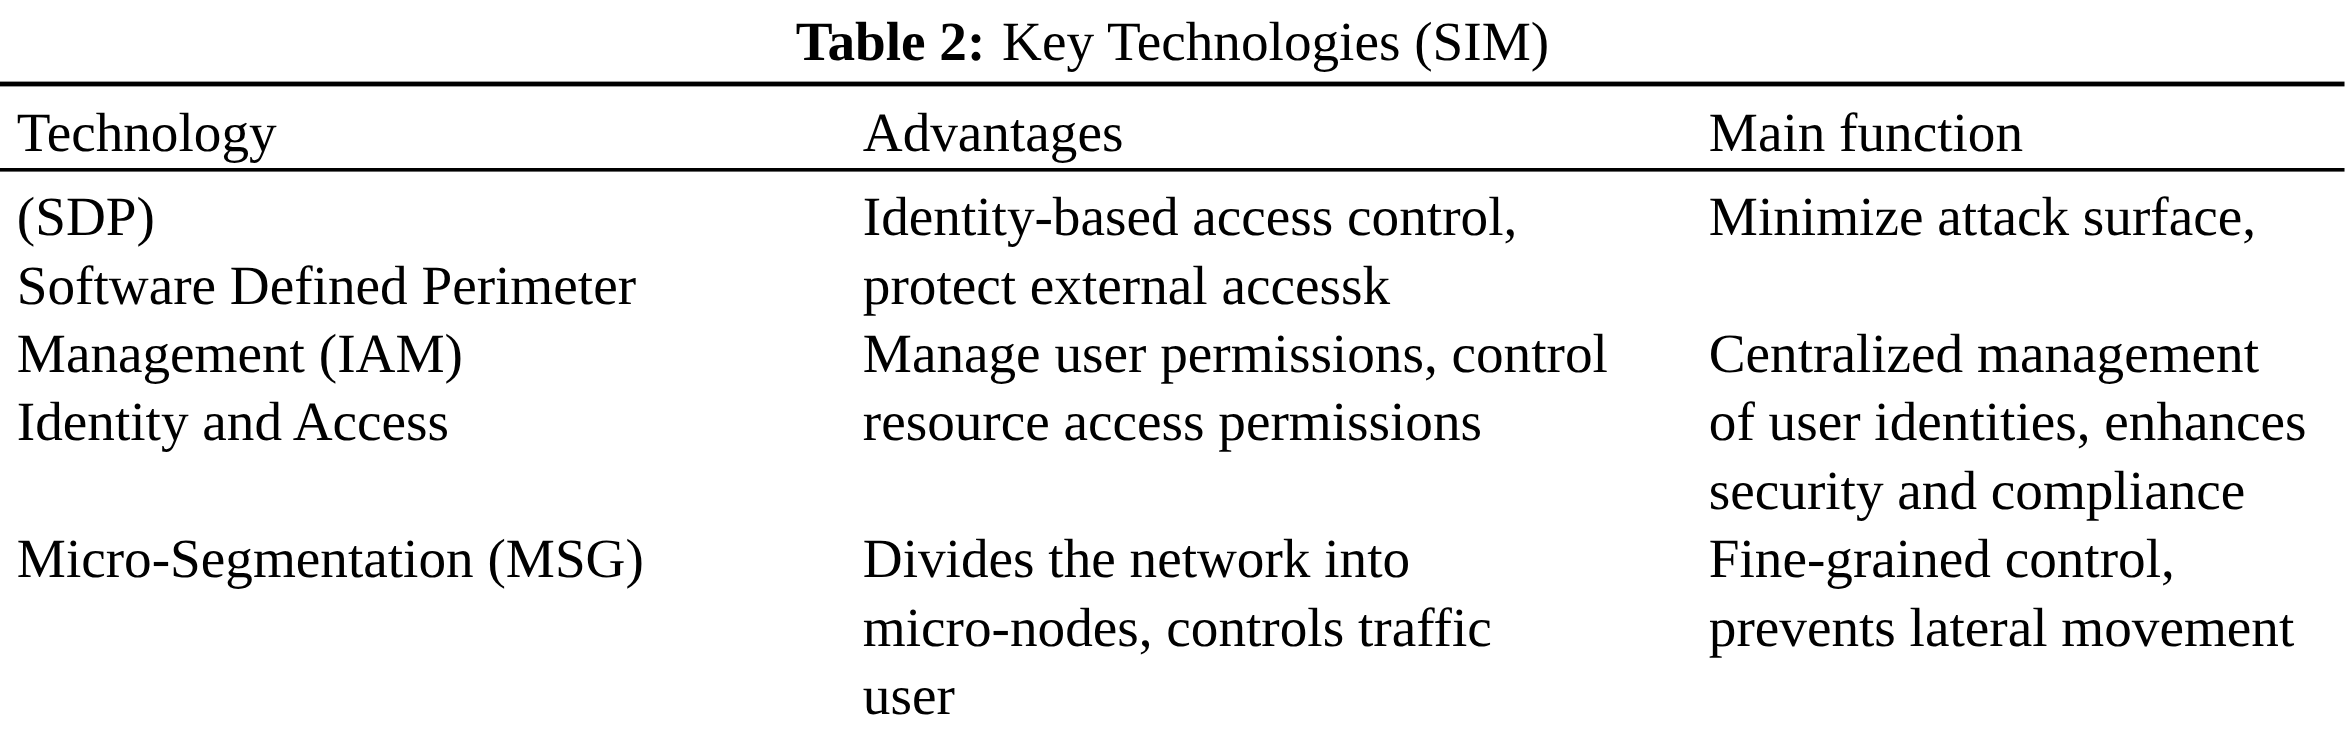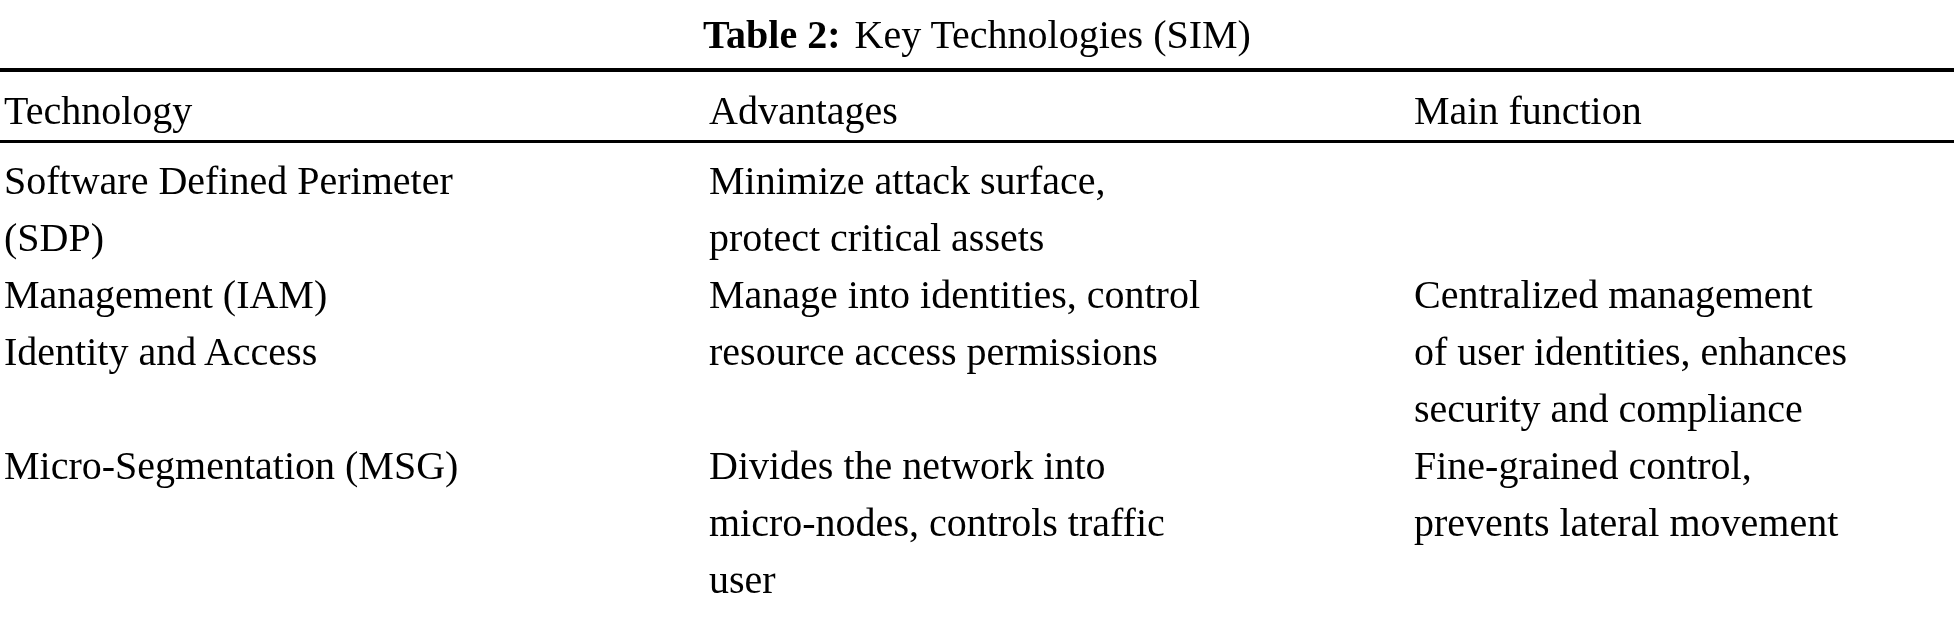"Table 2: Key Technologies (SIM)" .page { font-size: 40px -> 46px }
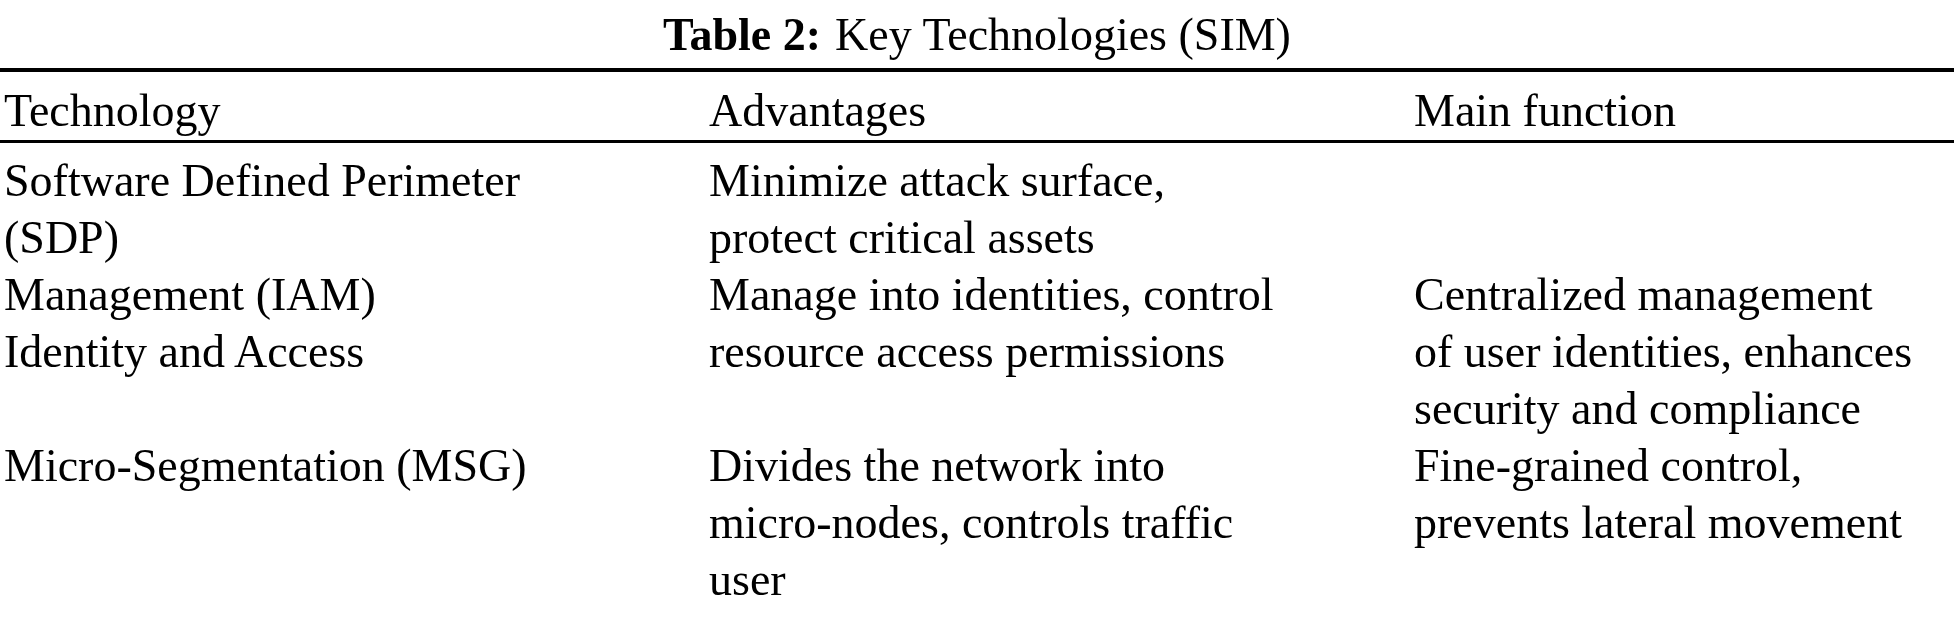"Technology" .cell { padding-left: 4px -> 14px }
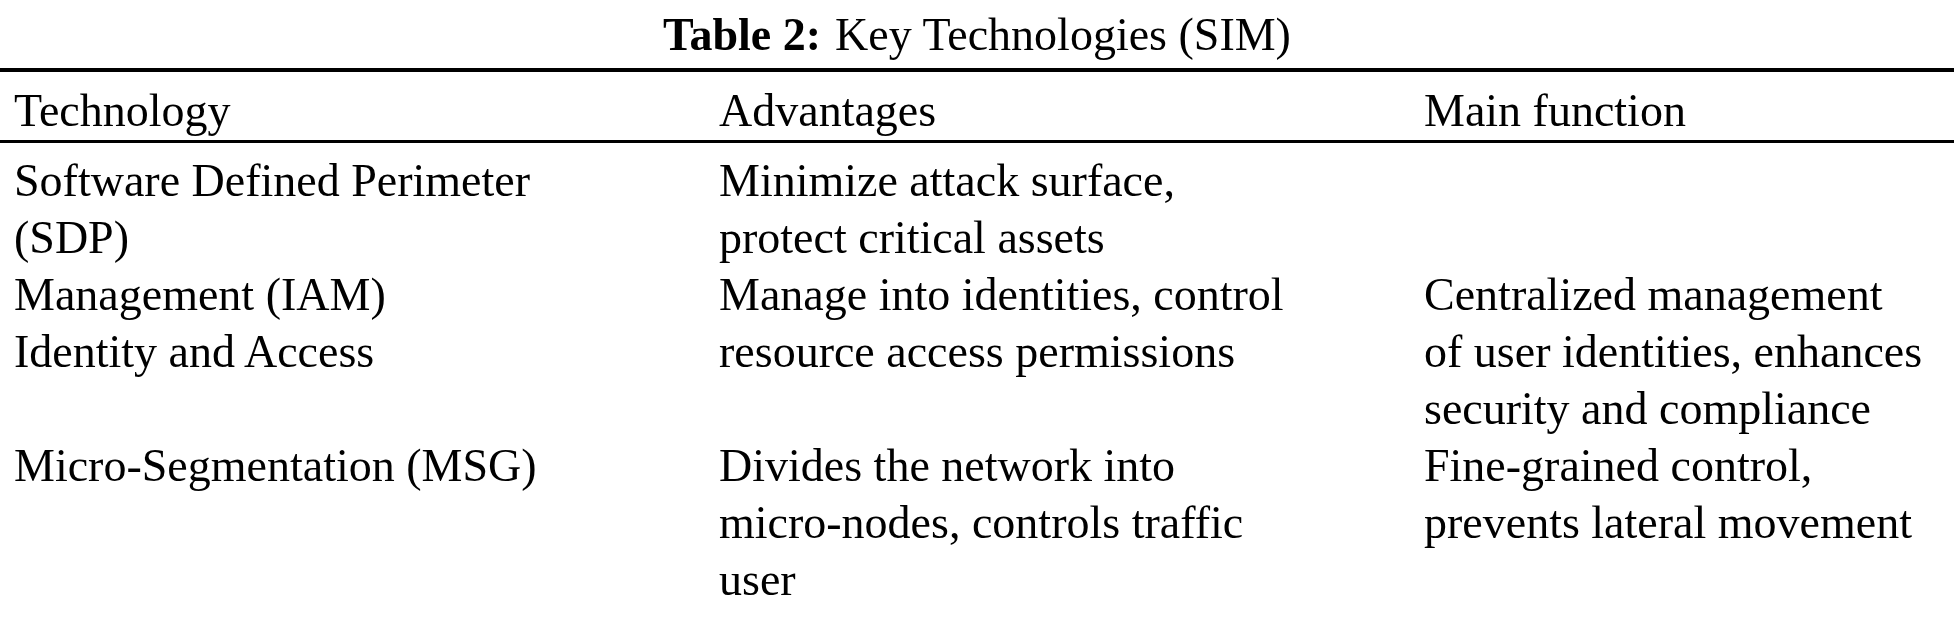"Identity-based access control," div.cell { html: none -> <div> <div>Identity-based access control,</div> <div>protect external accessk</div> </div> }
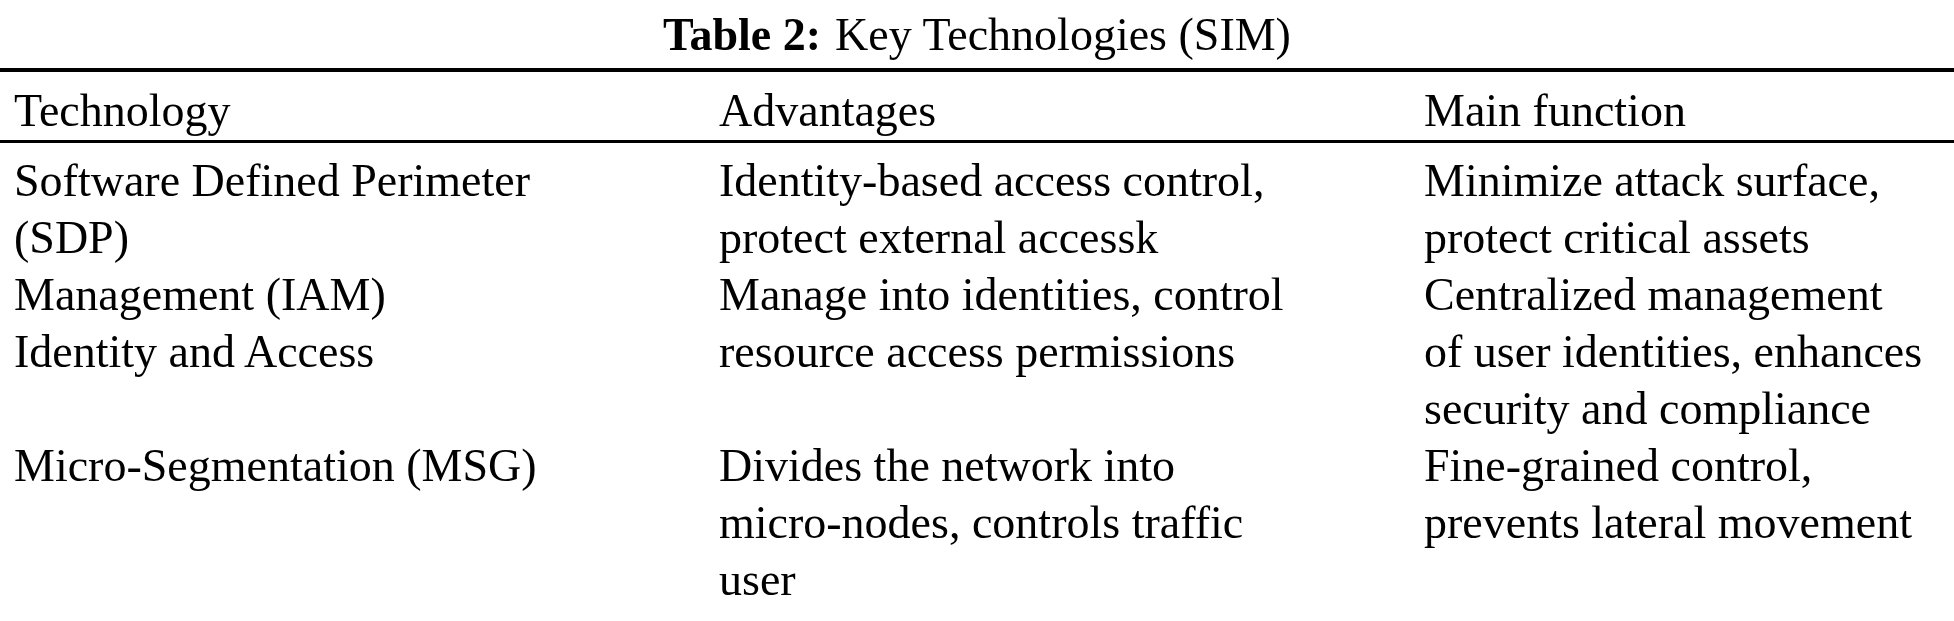"Software Defined Perimeter" div.line { order: before "(SDP)" -> after "(SDP)" }
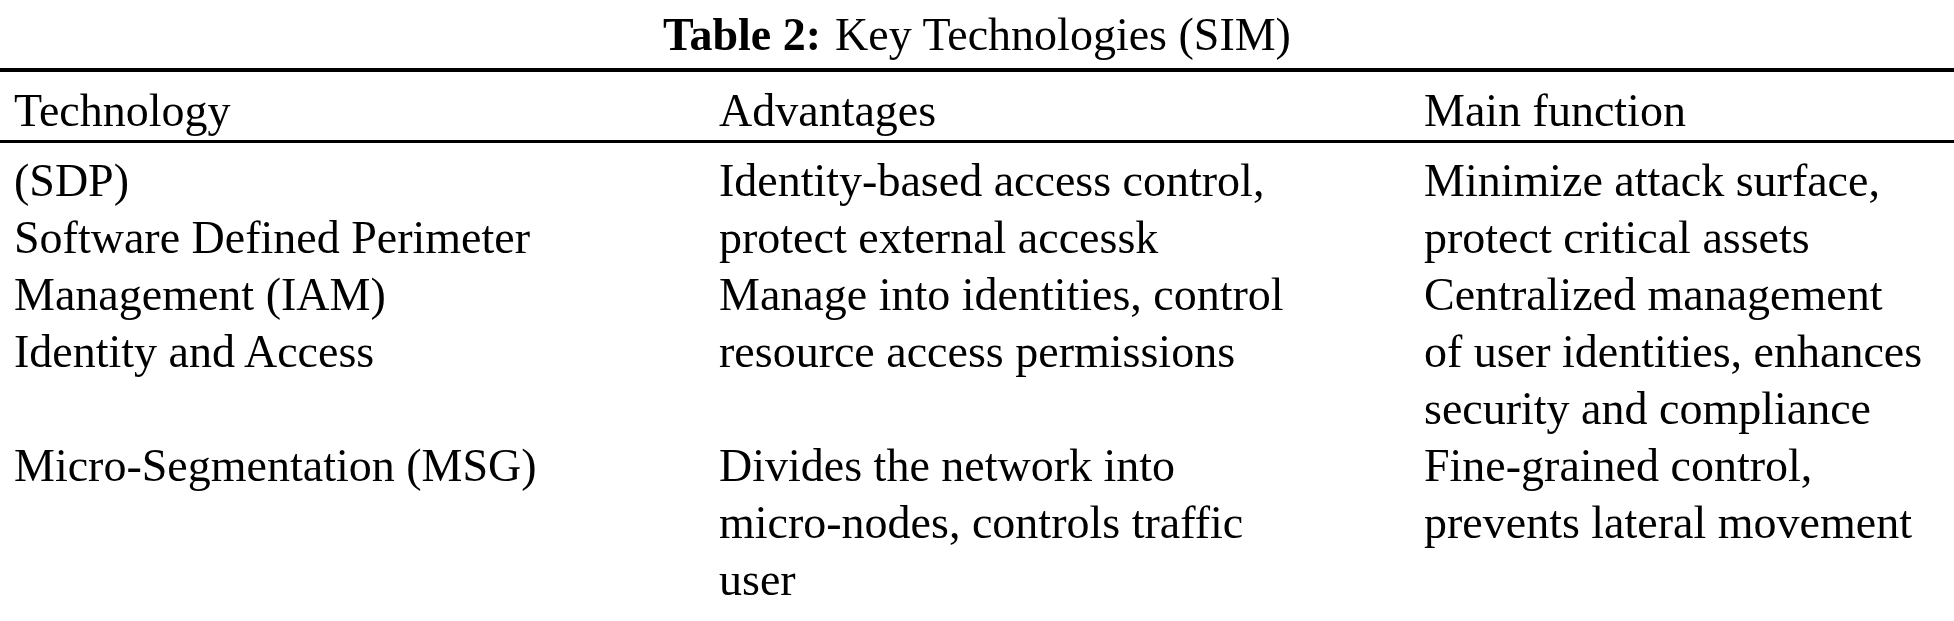"protect critical assets" div.line { html: <div>protect critical assets</div> -> none }
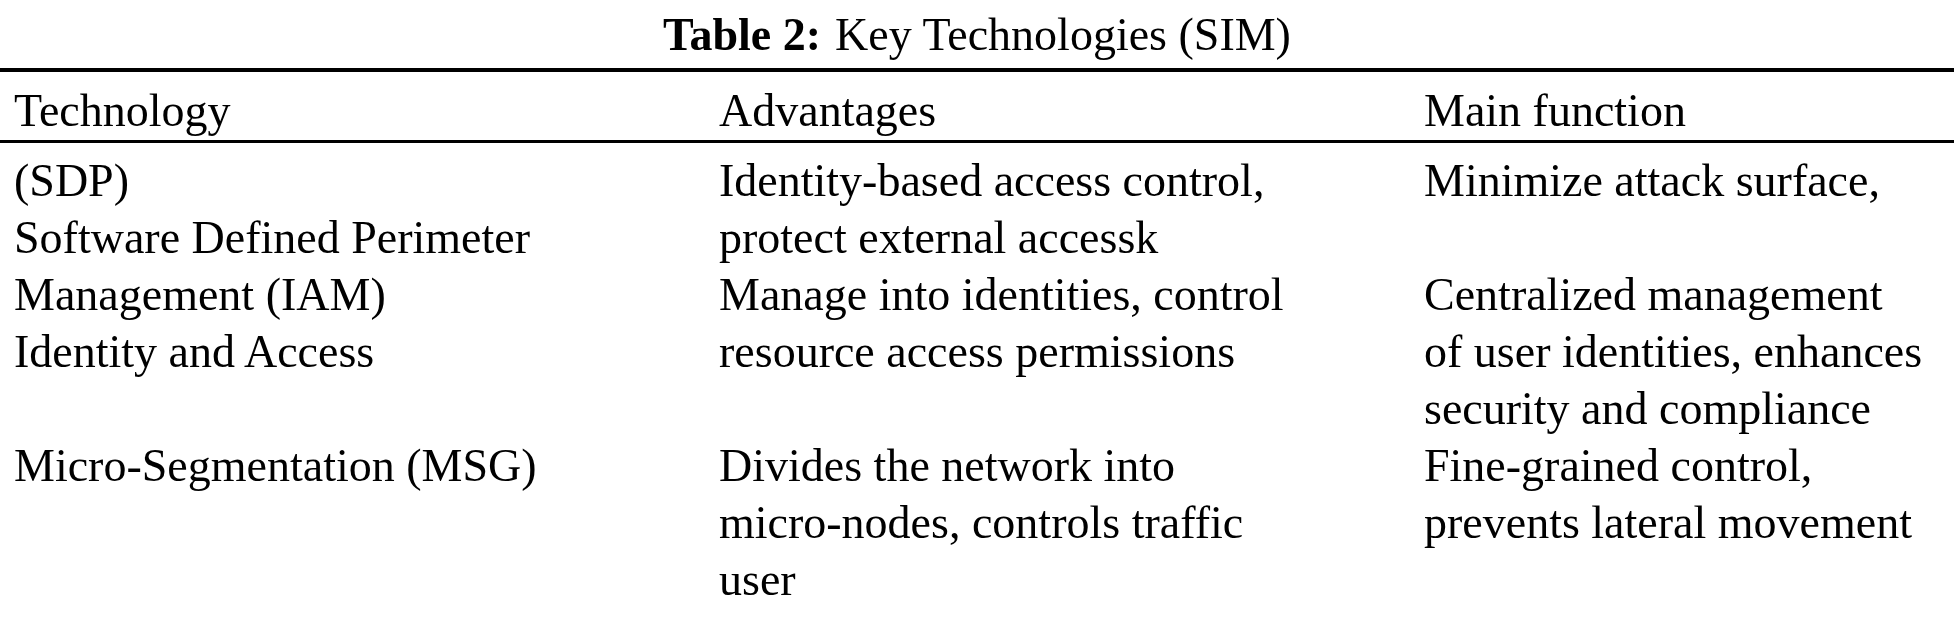"Manage into identities, control" div.line { text: into identities -> user permissions }
